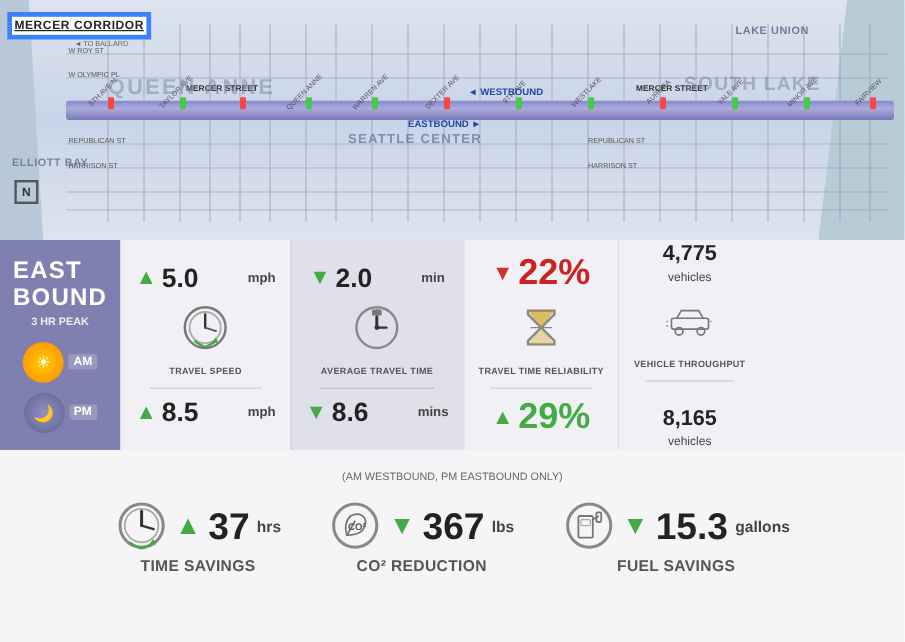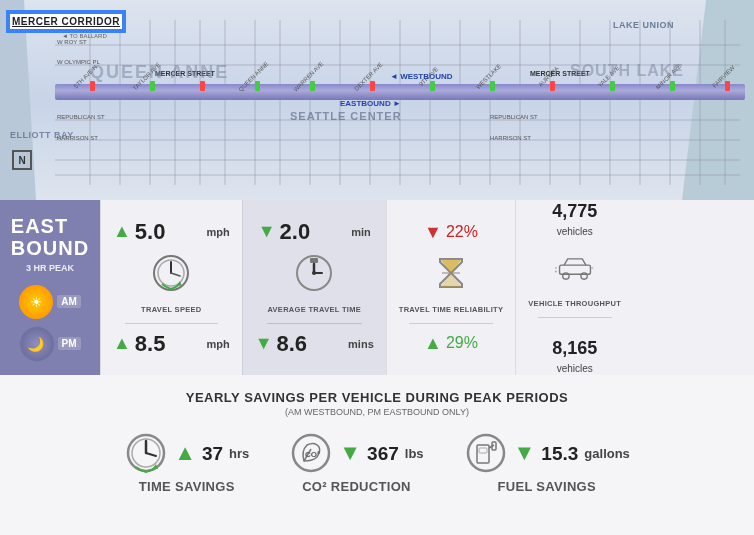"22%" .percent-number { font-size: 16px -> 30px; font-weight: 400 -> 700 }
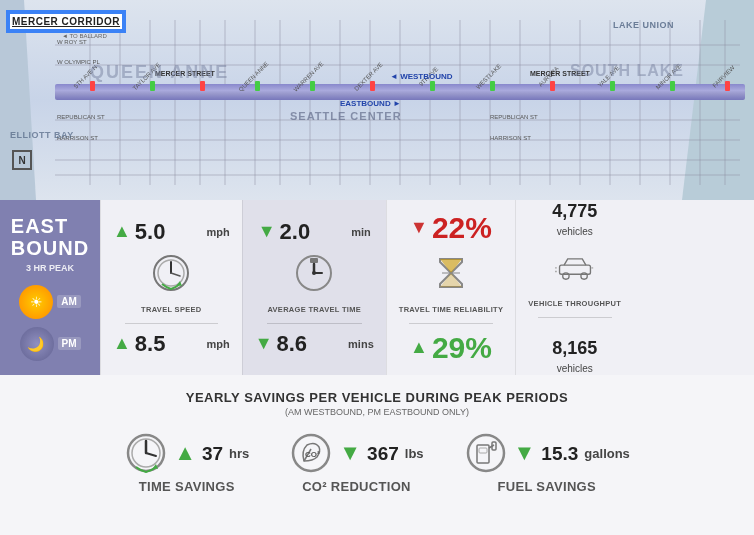"YEARLY SAVINGS PER VEHICLE DURING" div { html: <div>YEARLY SAVINGS PER VEHICLE DURING PEAK PERIODS</div> -> none }
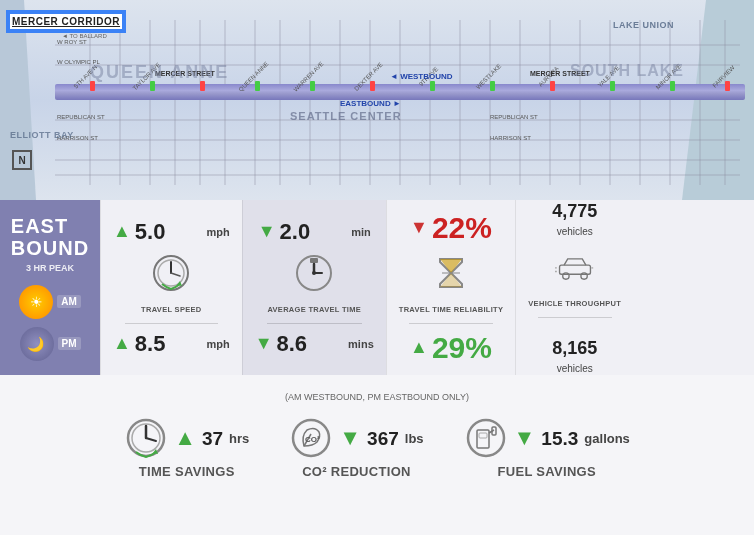"37" .savings-number { font-size: 19px -> 31px }
